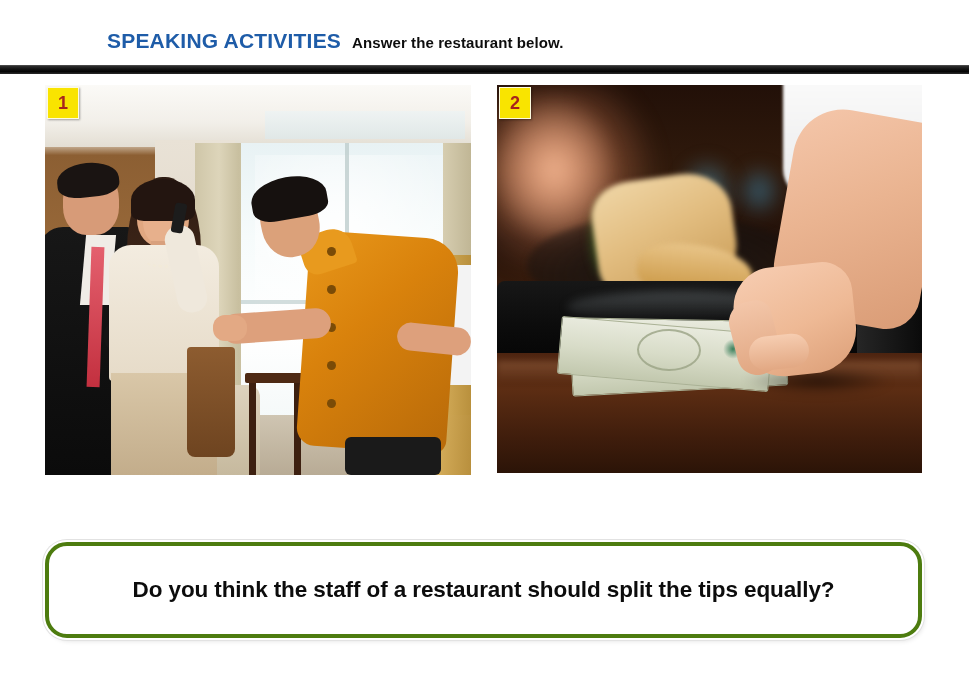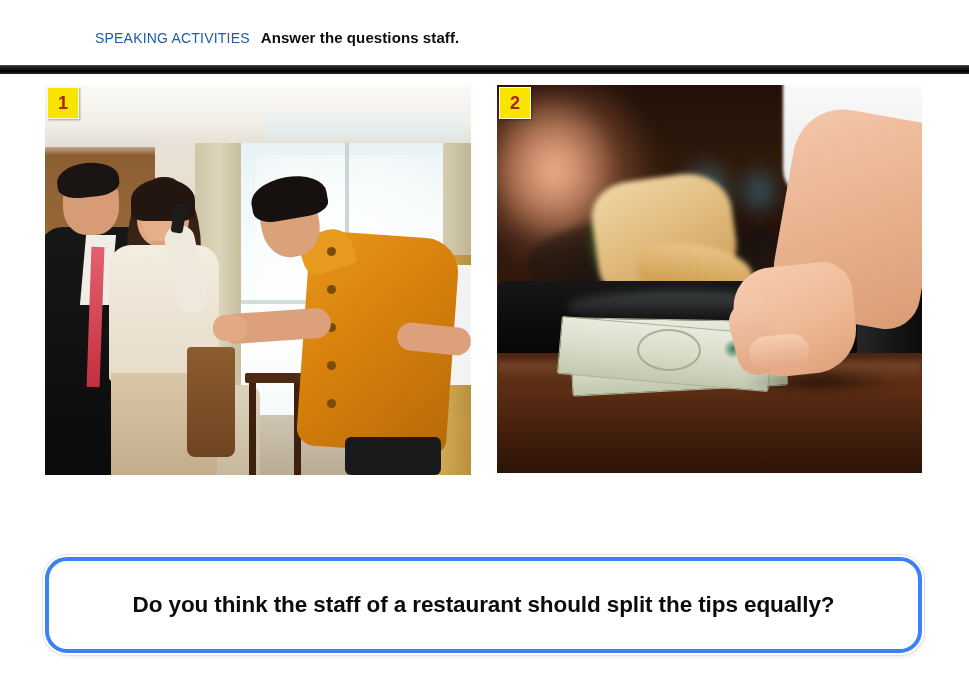"SPEAKING ACTIVITIES" .section-label { font-size: 14px -> 21px; font-weight: normal -> bold; margin-left: none -> 12px }
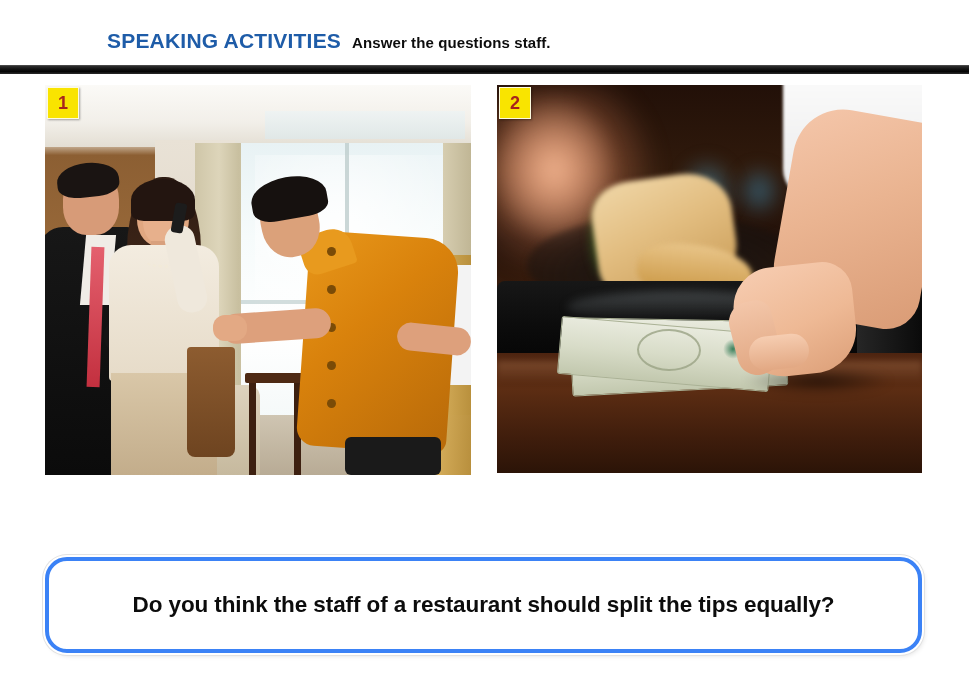"Answer the questions staff." span.section-instruction { text: questions staff -> restaurant below }
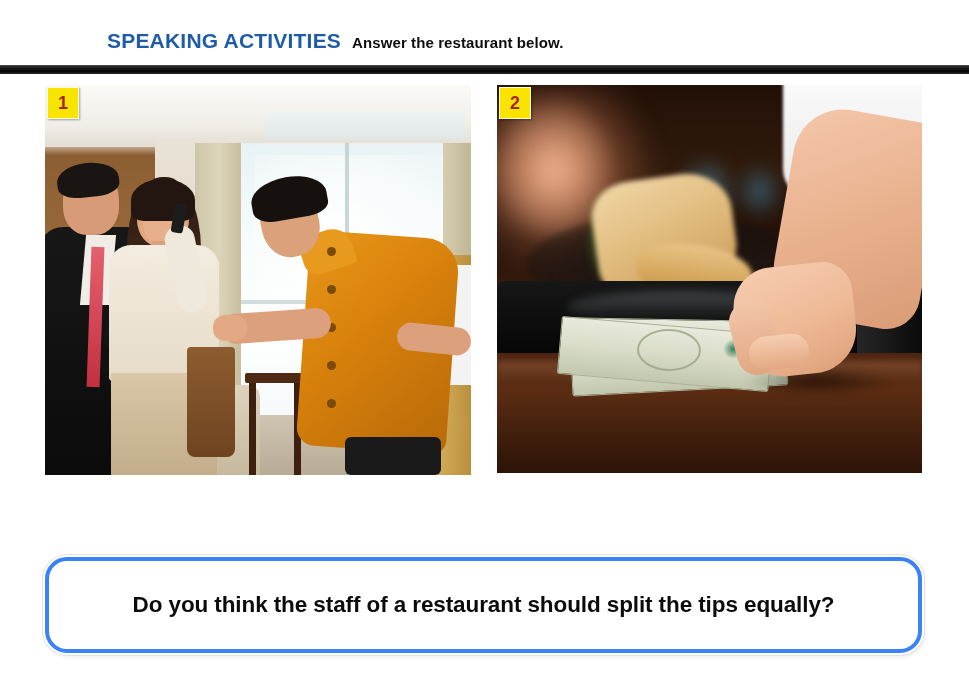"Do you think the staff" .question-box { border: 4px solid #3b82f6 -> 4px solid #4d7c0f; top: 557px -> 542px }
